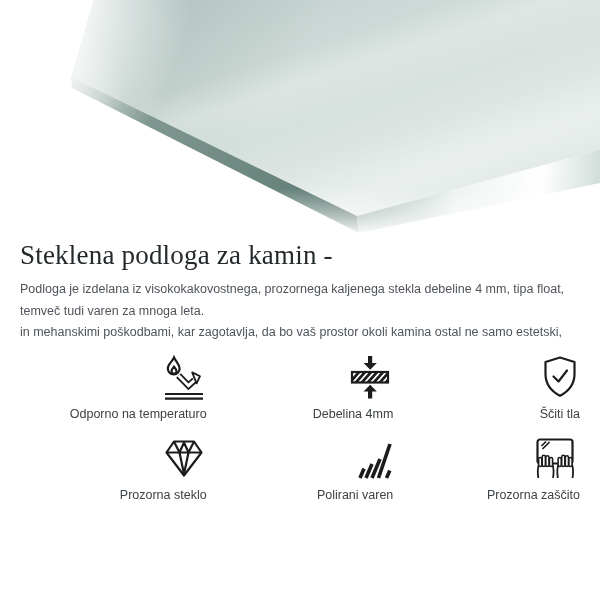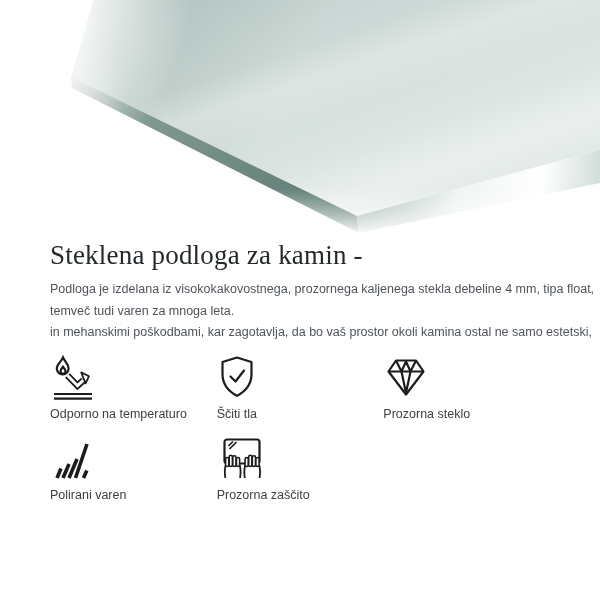"Steklena podloga za kamin -" .content { padding: 0 50px -> 0 20px }
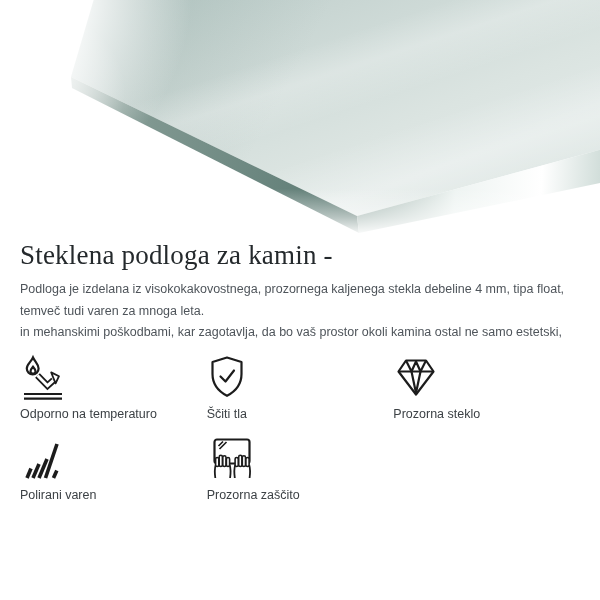"Odporno na temperaturo" .feature { align-items: flex-start -> flex-end }
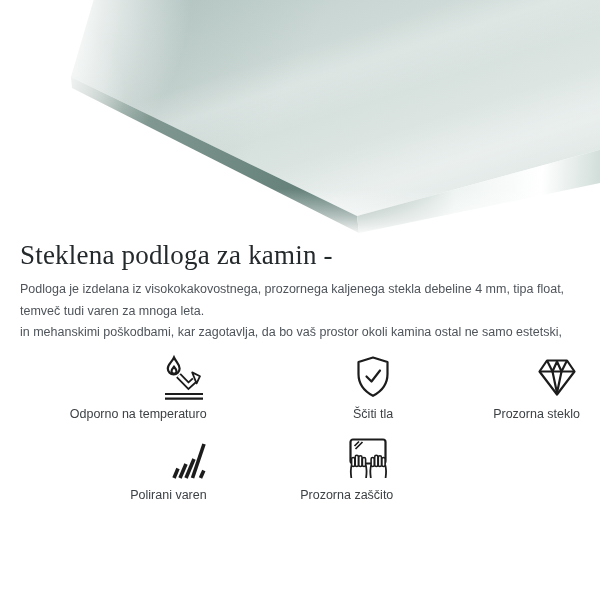"Debelina 4mm" div.feature { html: none -> <div> <span> <svg> <defs> <clipPath> <rect></rect> </clipPath> </defs> <g> <path></path> </g> <rect></rect> <rect></rect> <path></path> <rect></rect> <path></path> </svg> </span> <span>Debelina 4mm</span> </div> }
